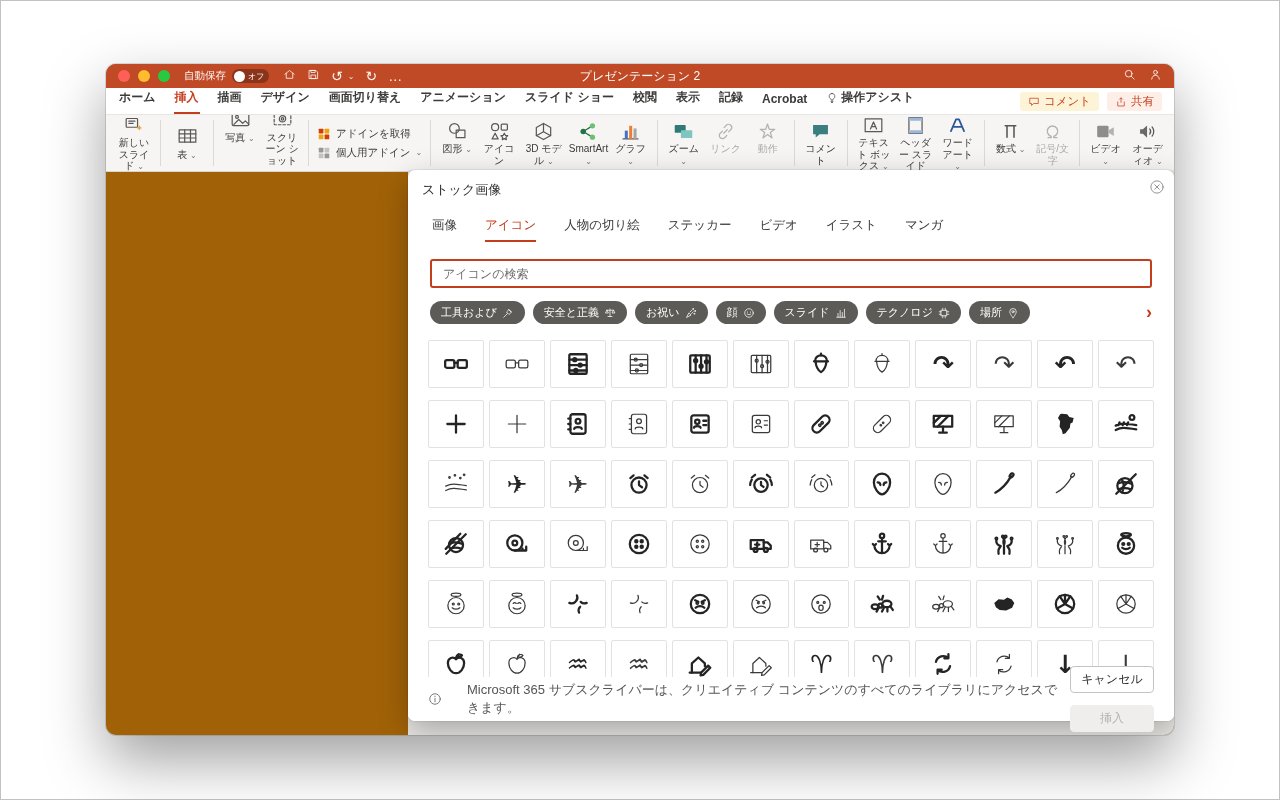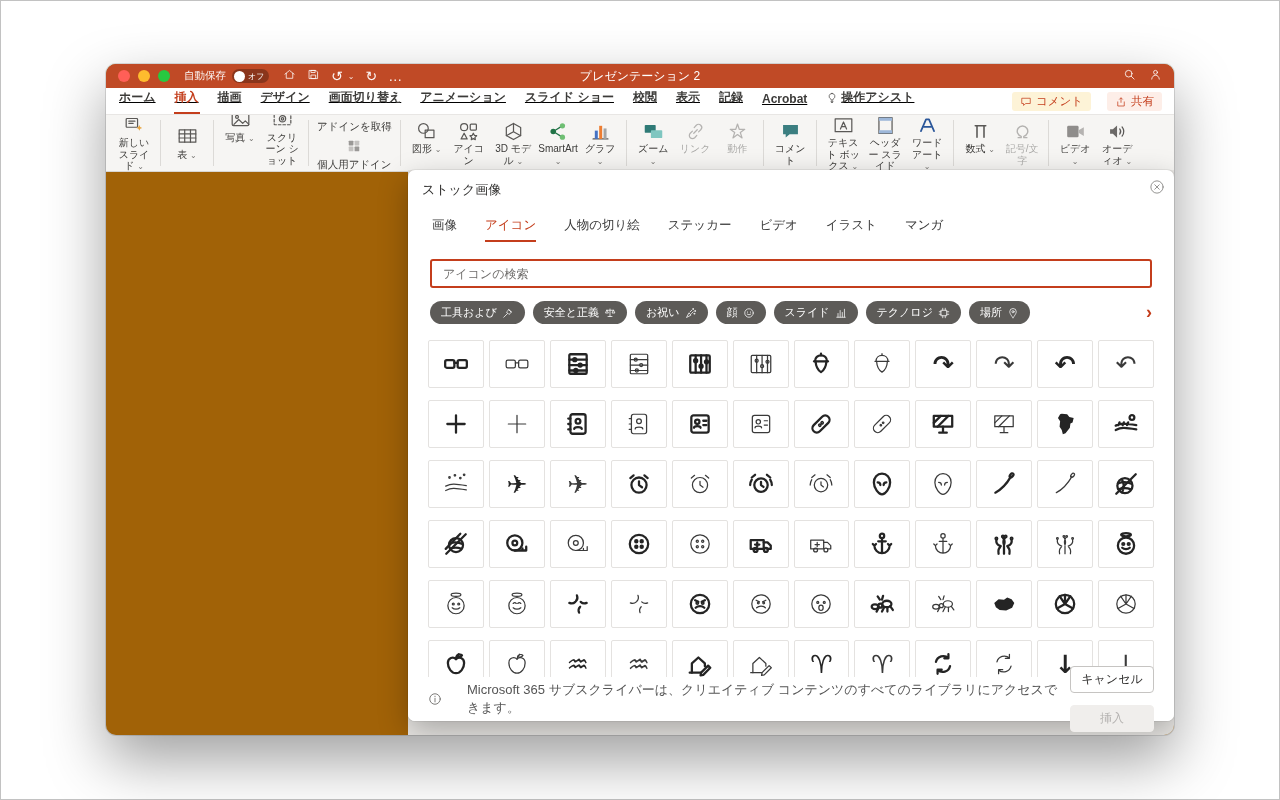"ホーム" .rtabs { text-decoration: underline -> none }
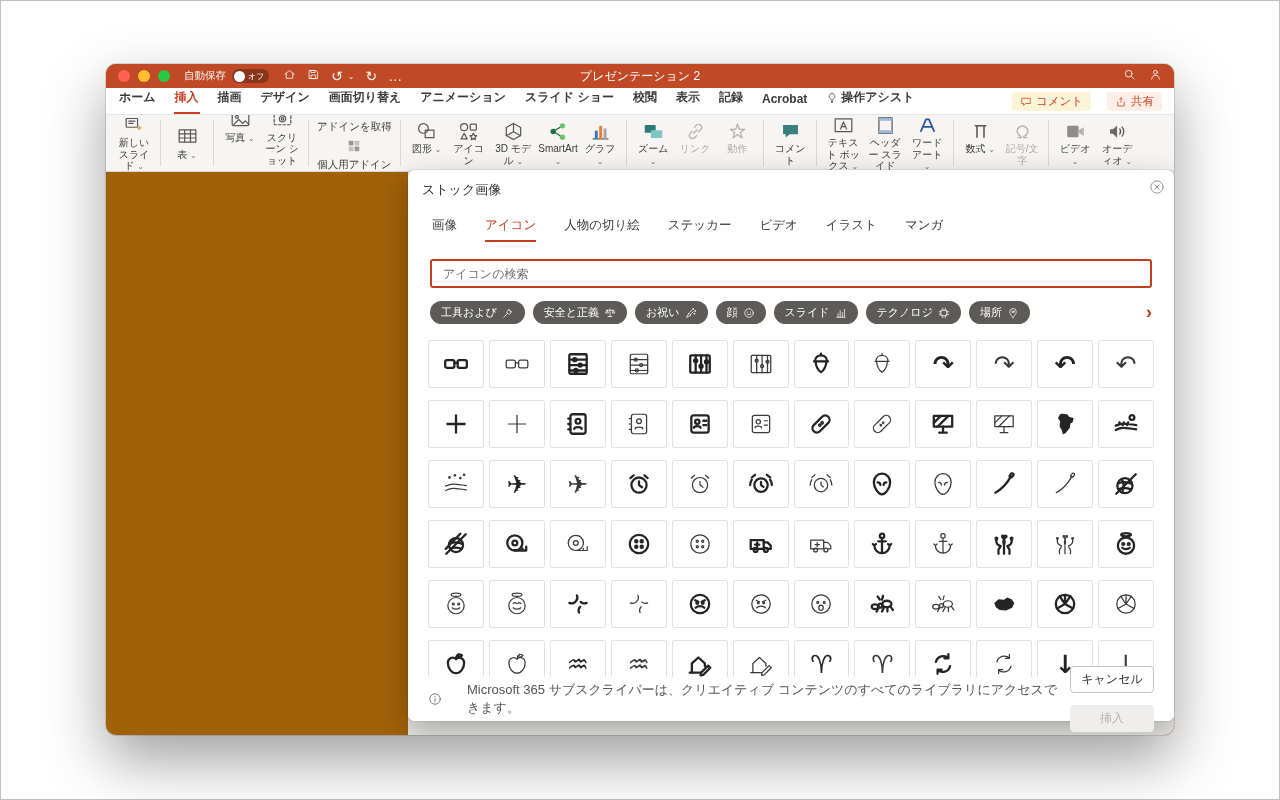"共有" .chip-share { margin-left: 8px -> none }
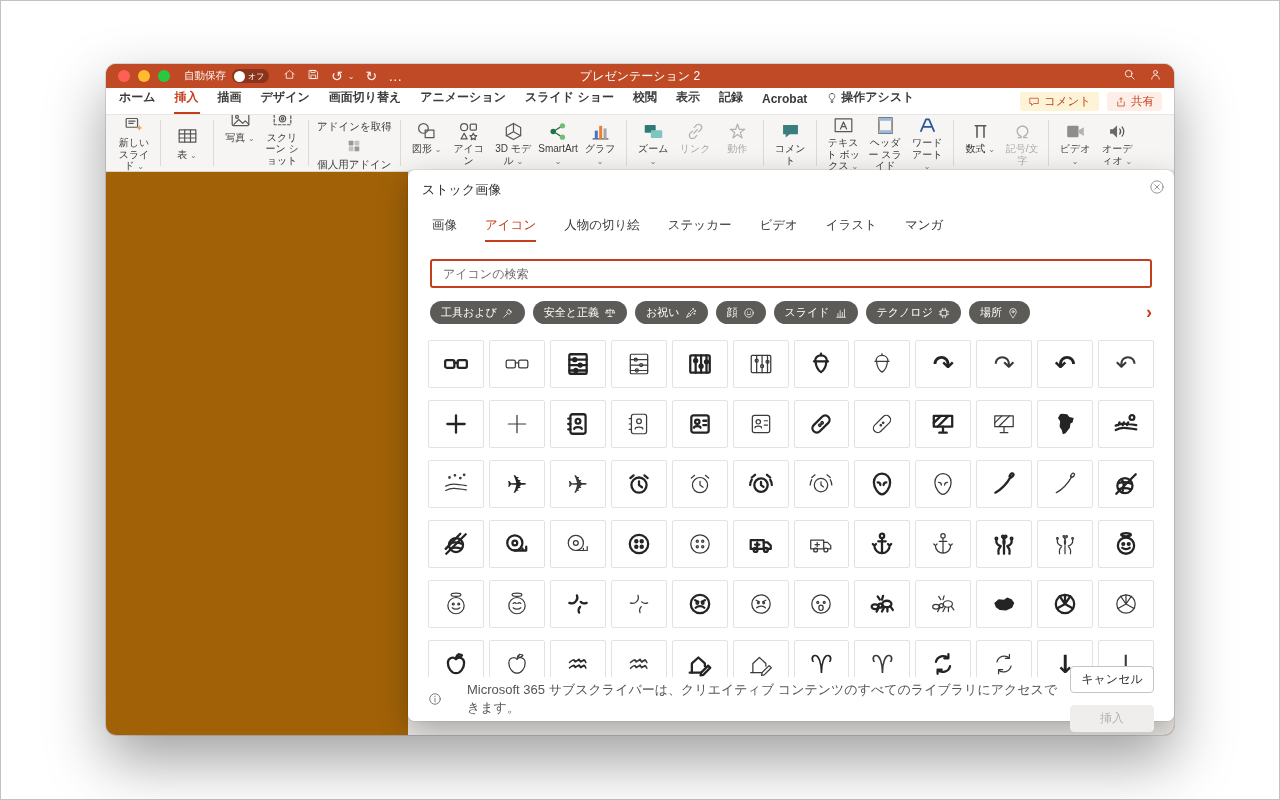"アドインを取得" .rrow { flex-direction: column -> none }
